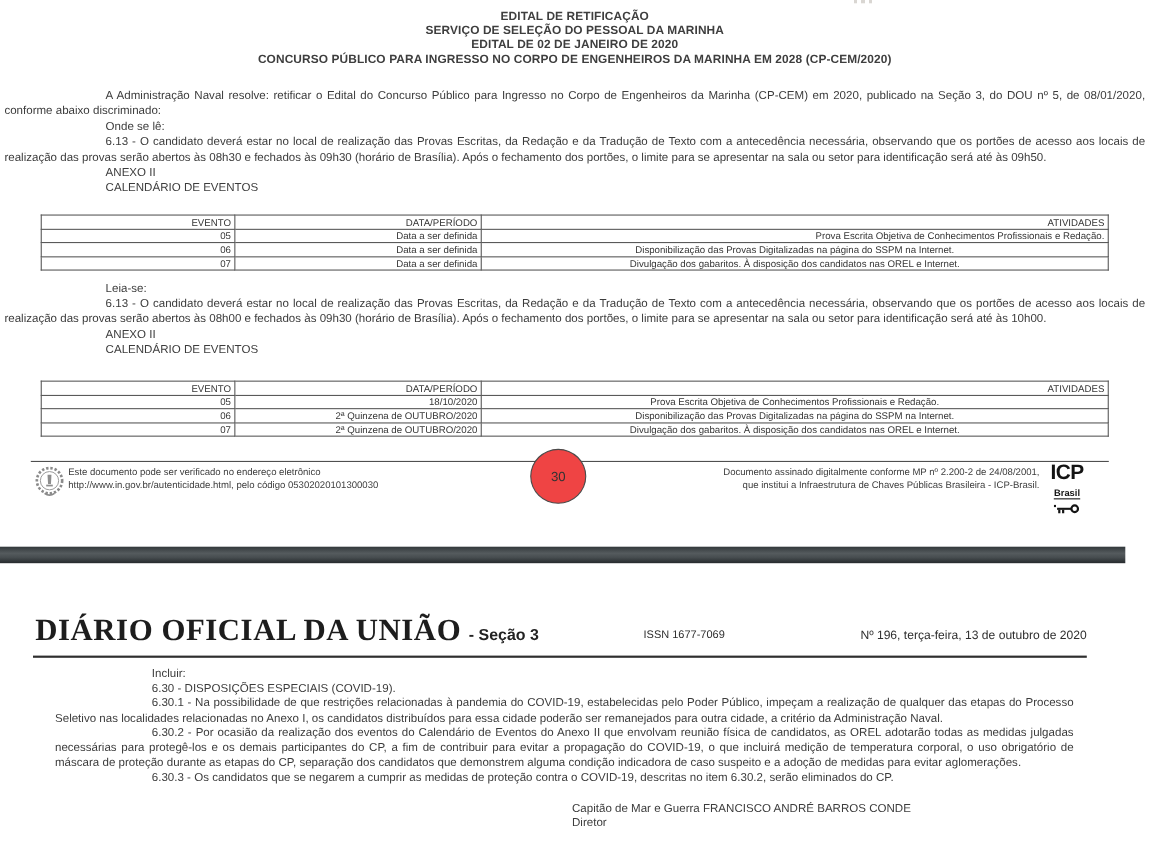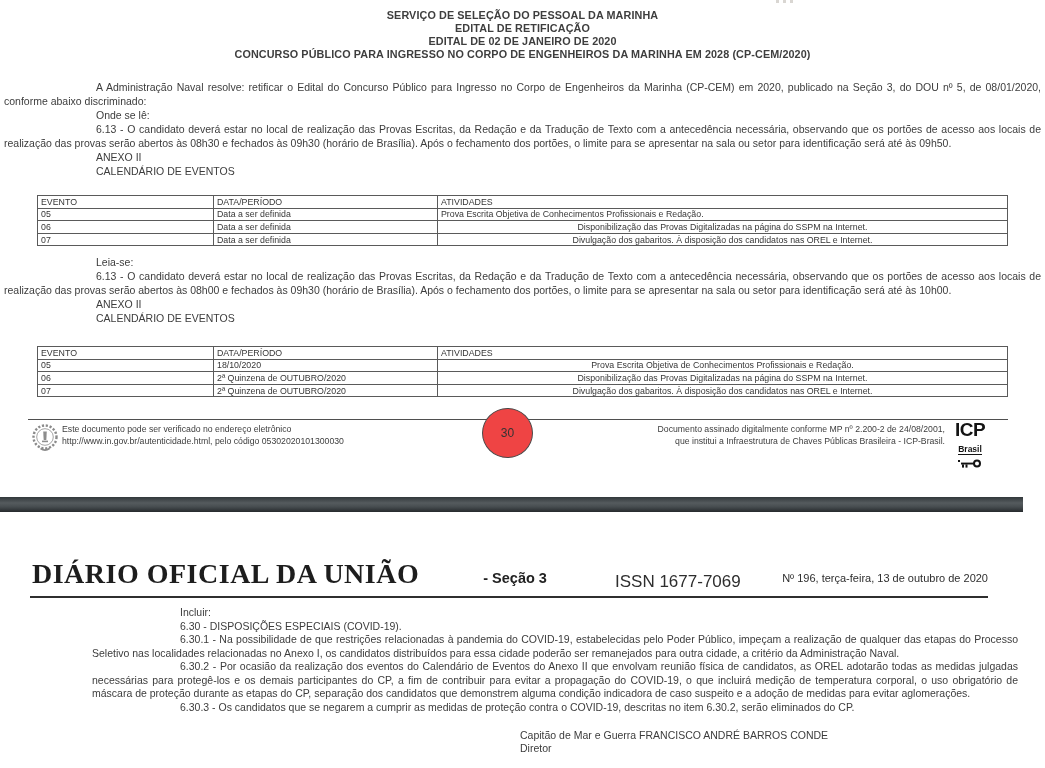"SERVIÇO DE SELEÇÃO DO PESSOAL" div { order: before "EDITAL DE RETIFICAÇÃO" -> after "EDITAL DE RETIFICAÇÃO" }
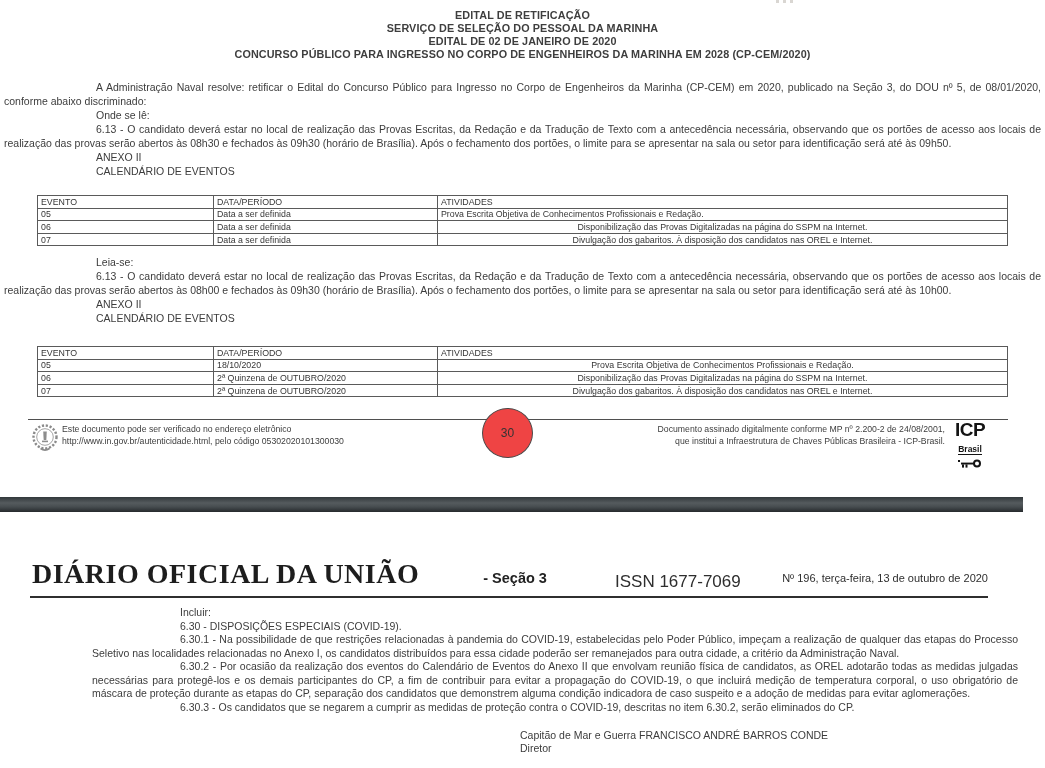"EVENTO" .doc-table th,.doc-table td { text-align: left -> right }
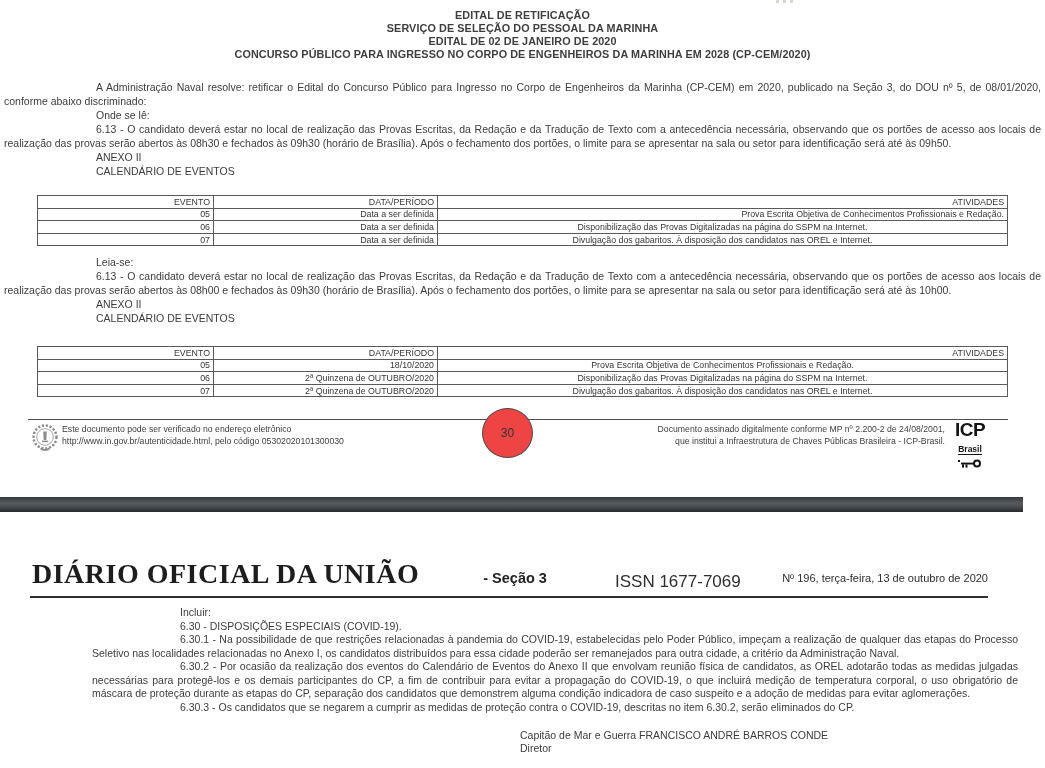"DIÁRIO OFICIAL DA UNIÃO" .masthead { gap: 40px -> none }
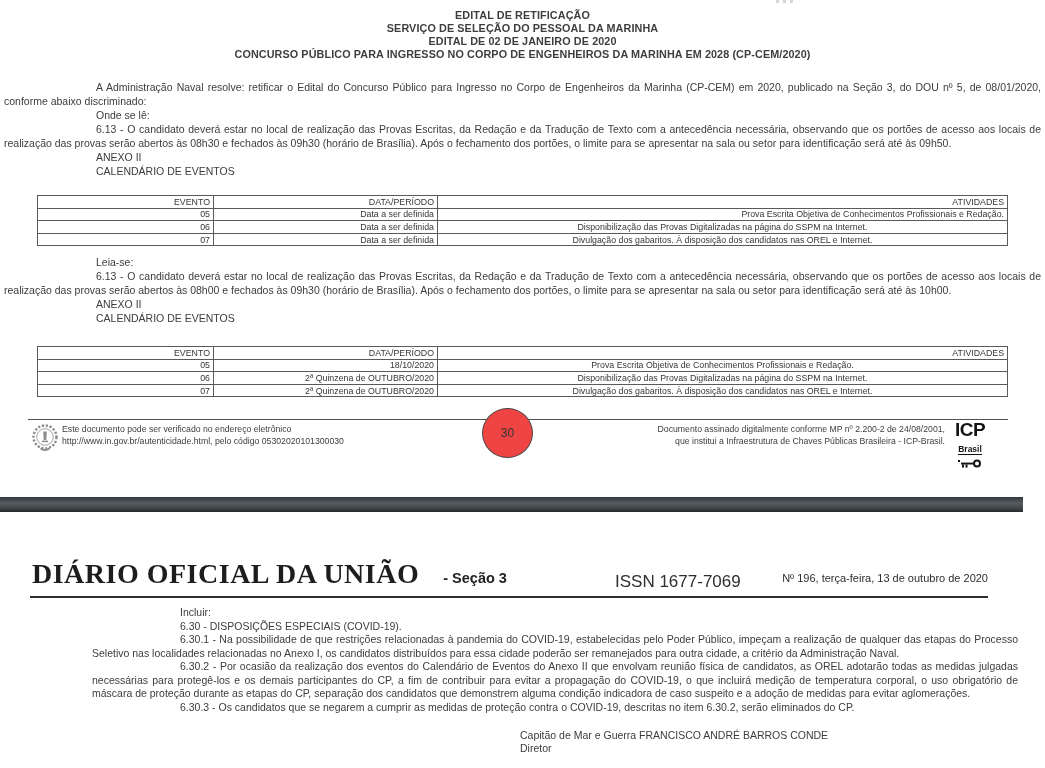"- Seção 3" .masthead-section { margin-left: 24px -> 7px }
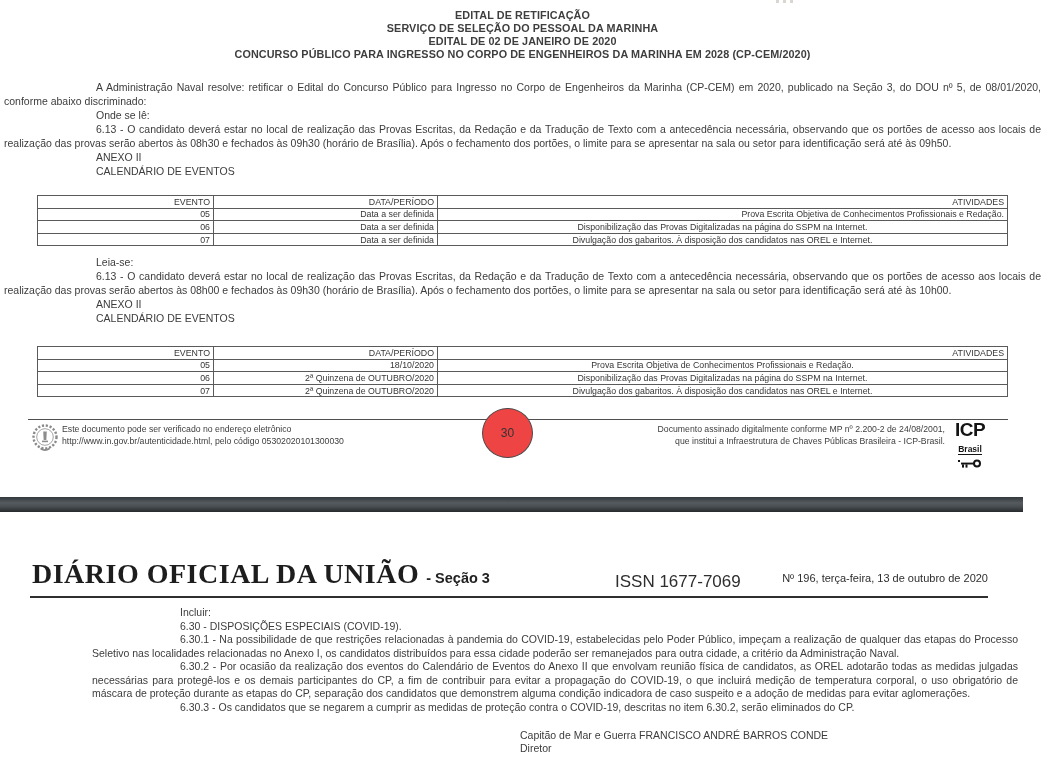"ISSN 1677-7069" .masthead-issn { font-size: 17px -> 10px; margin-left: 30px -> none }
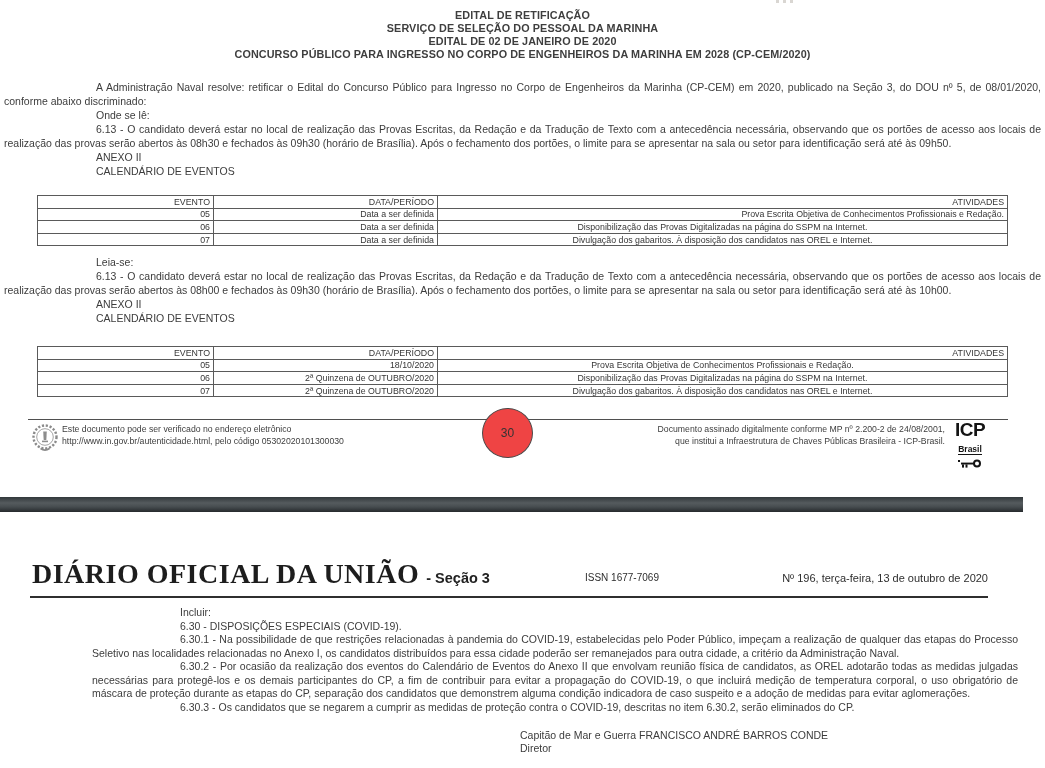"Incluir:" .p2-body { margin-left: 42px -> none }
